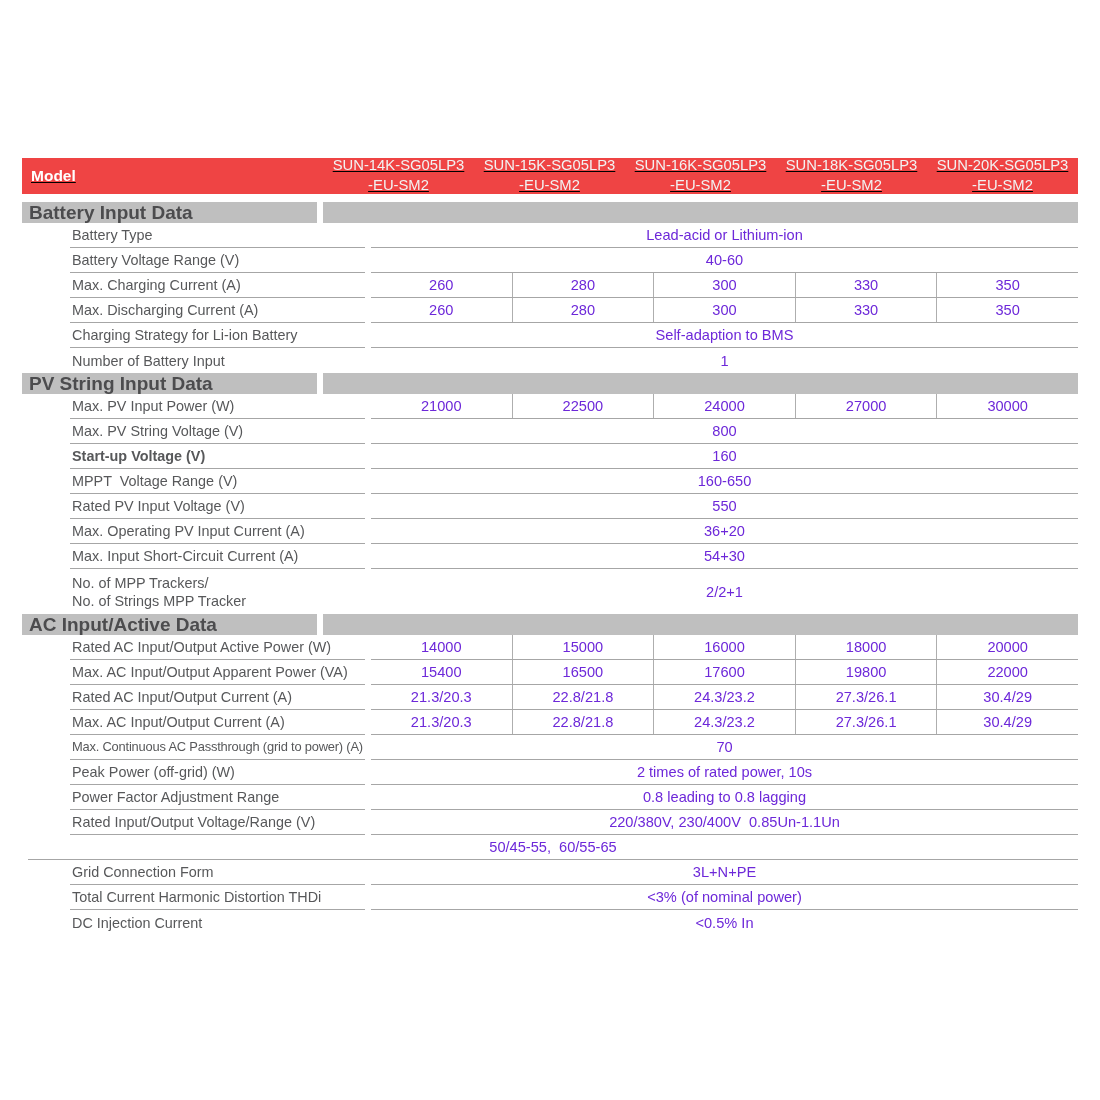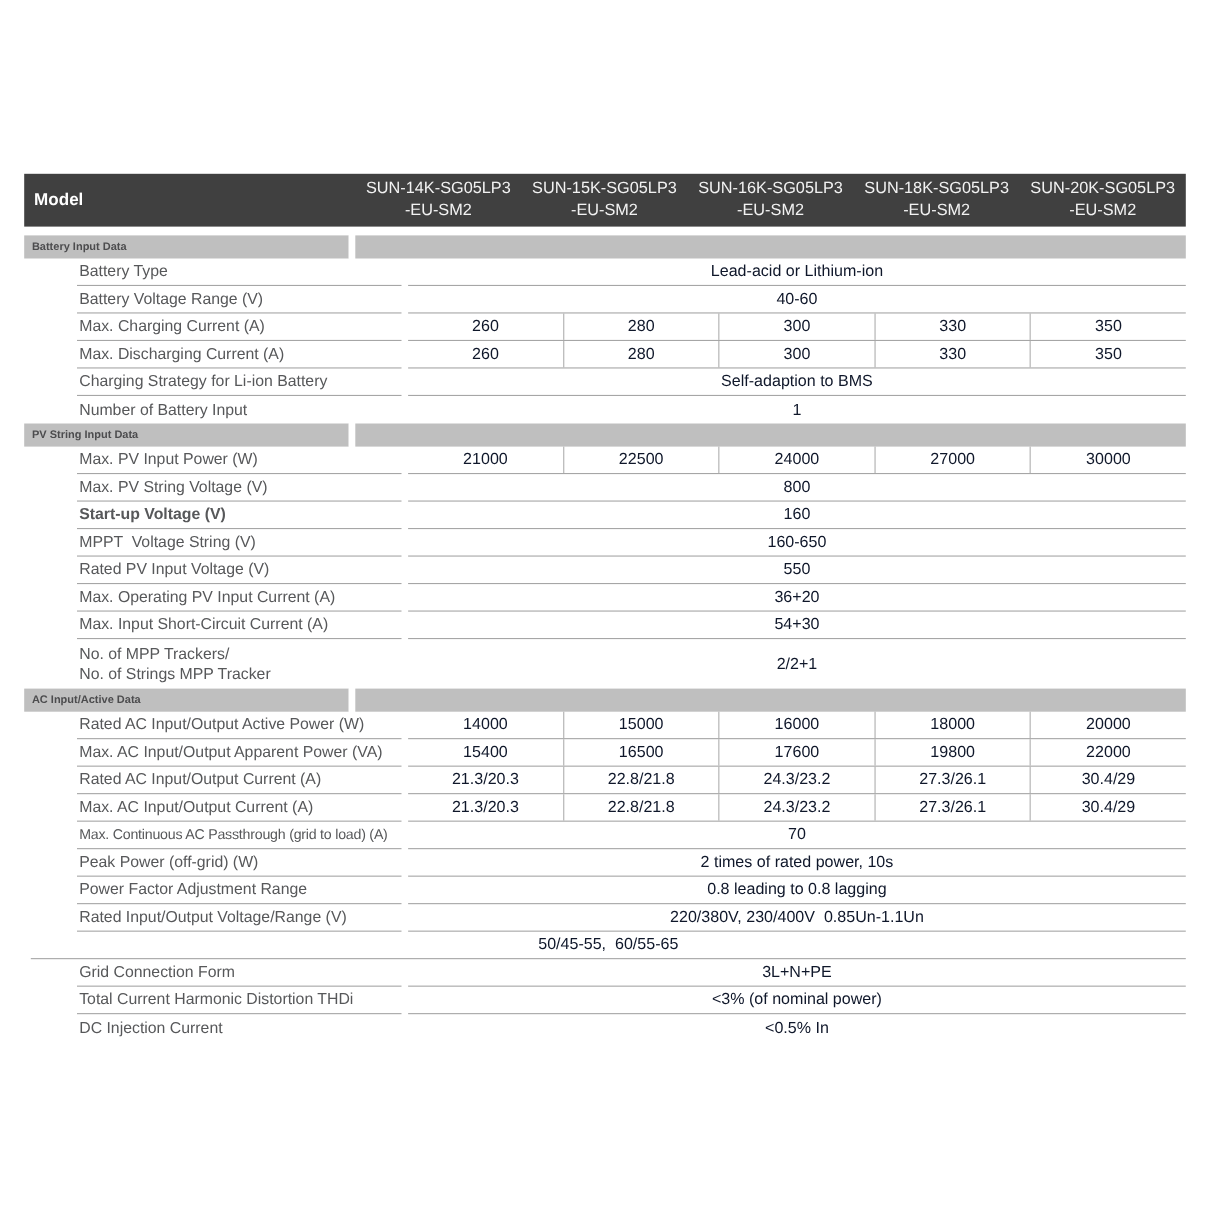"Model" .header-row { background: #404040 -> #ef4444; height: 48px -> 36px; text-decoration: none -> underline }
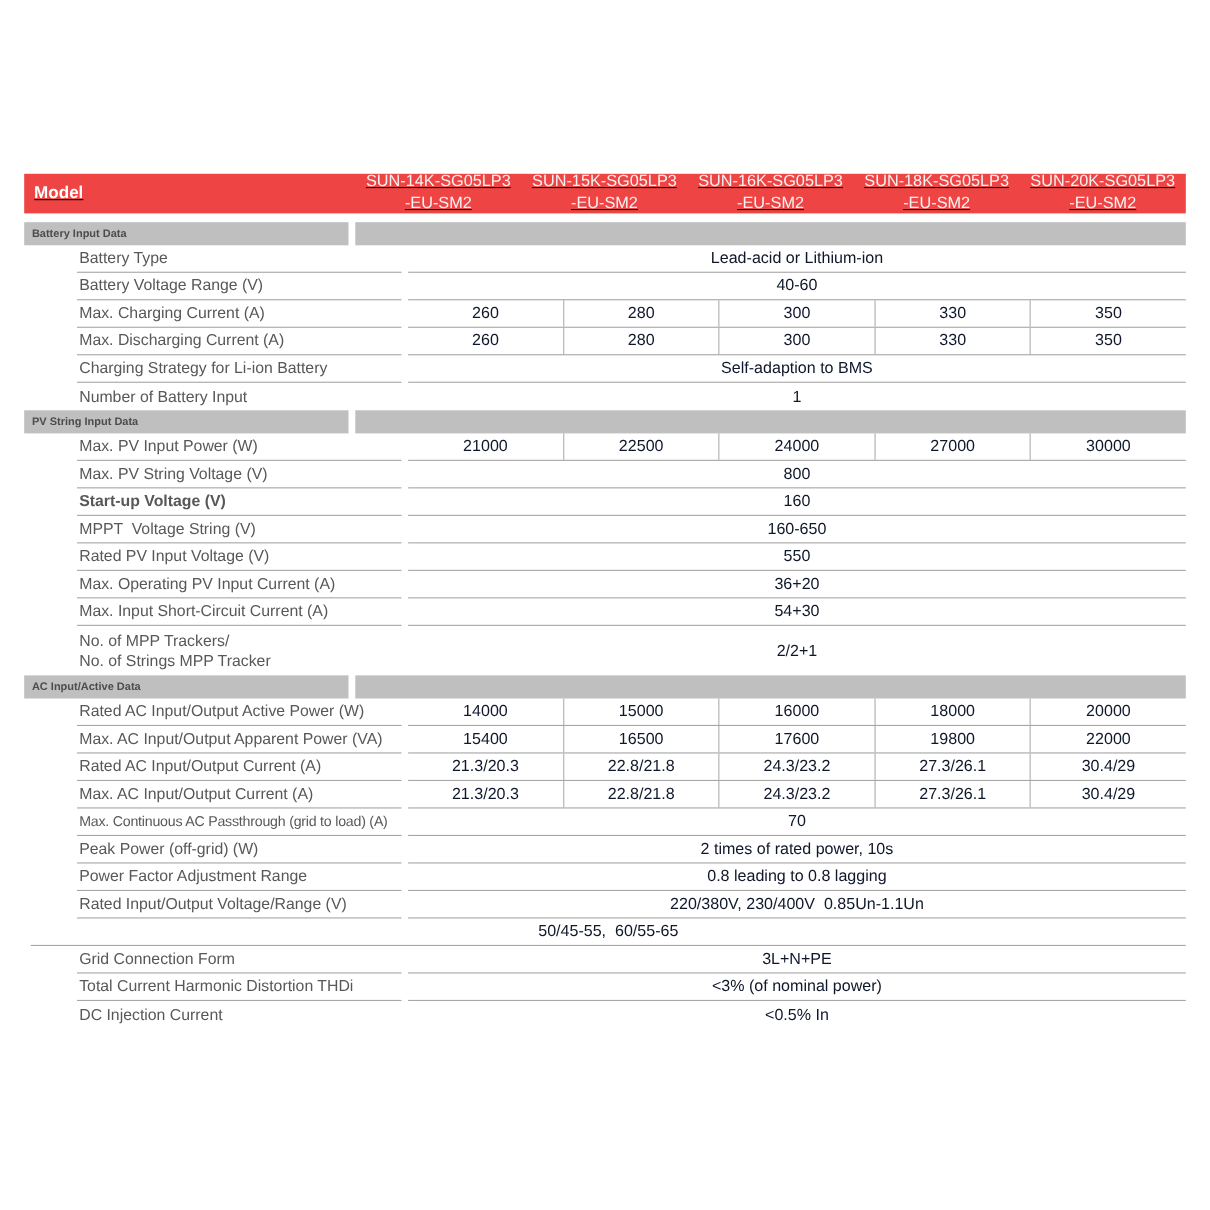"Battery Input Data" .bar-label { font-size: 10px -> 19px }
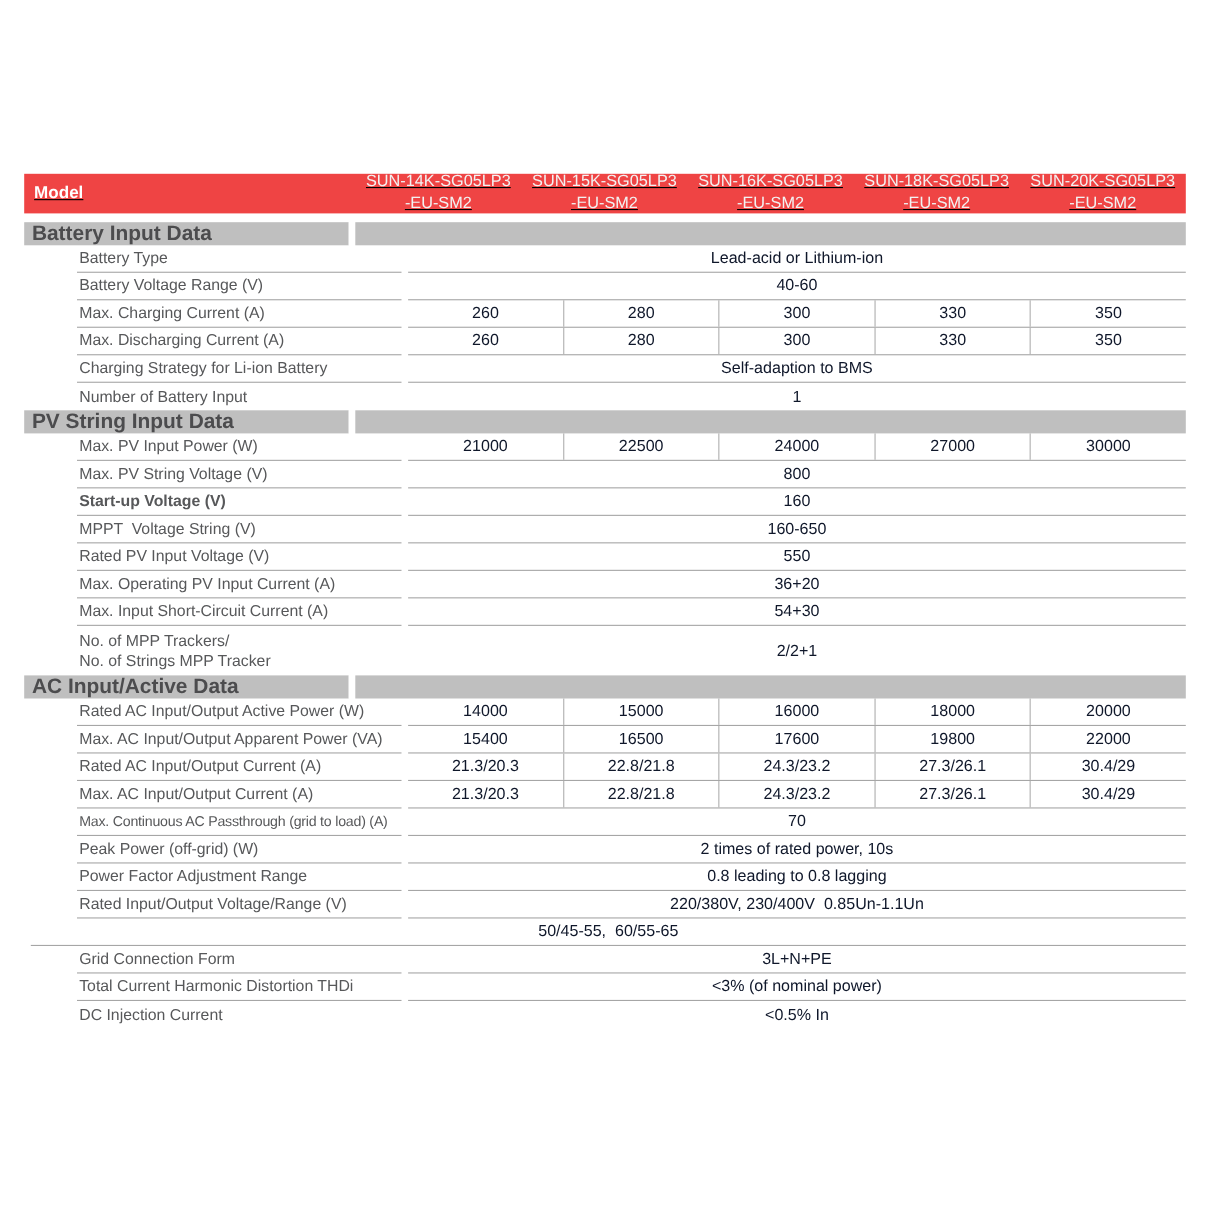"Lead-acid or Lithium-ion" .row .values { color: #0f172a -> #6d28d9 }
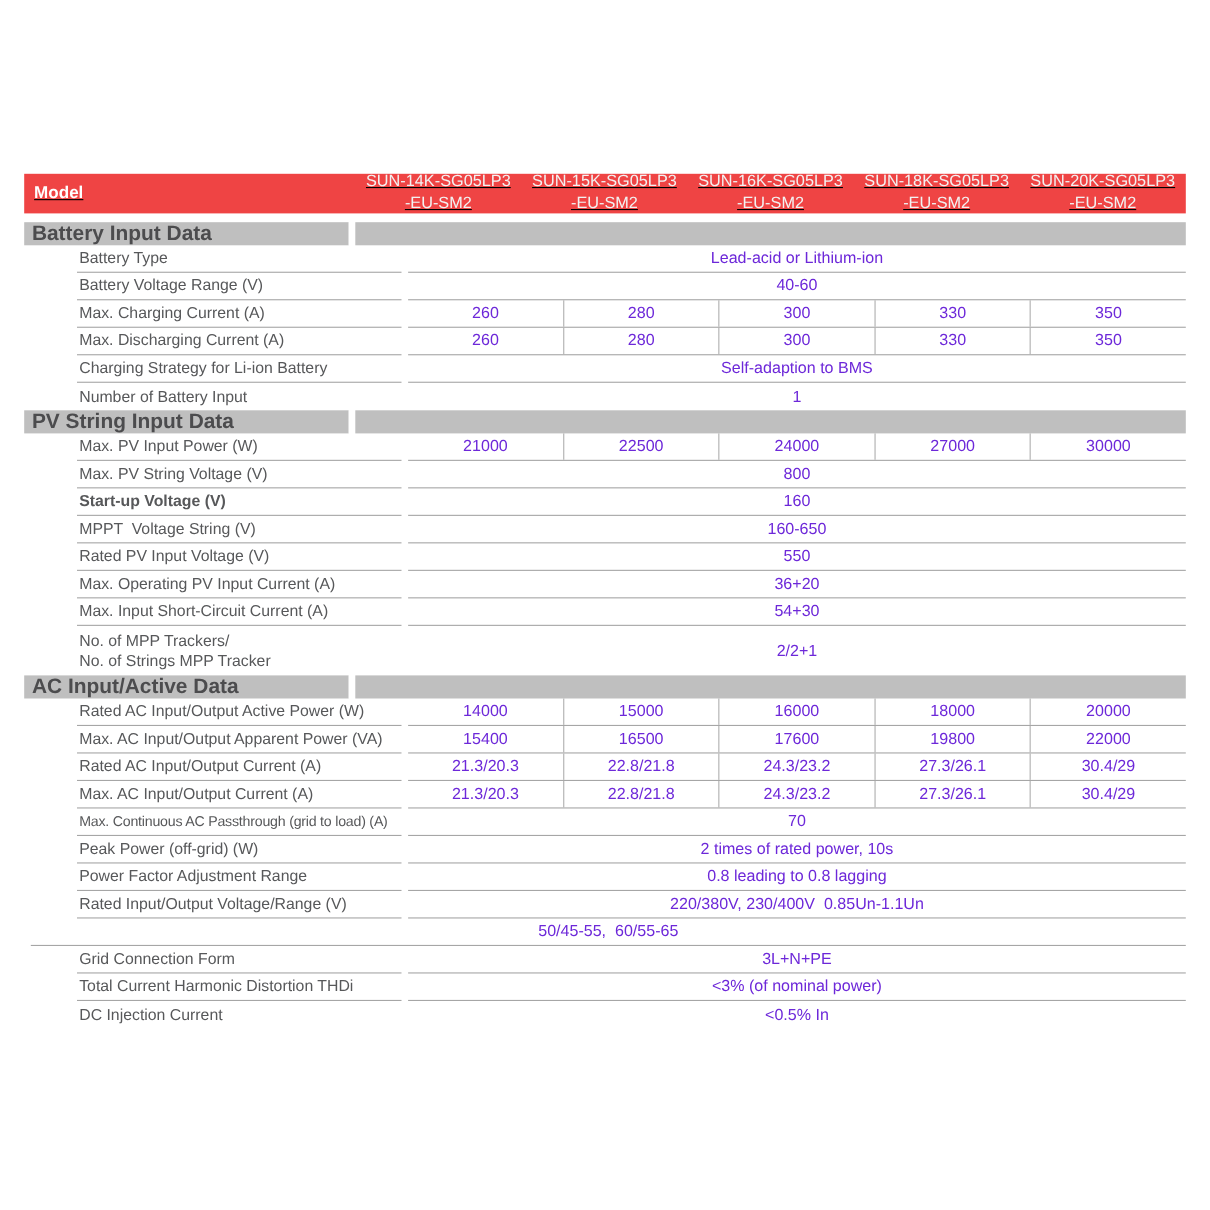"MPPT Voltage String (V)" span { text: String -> Range }
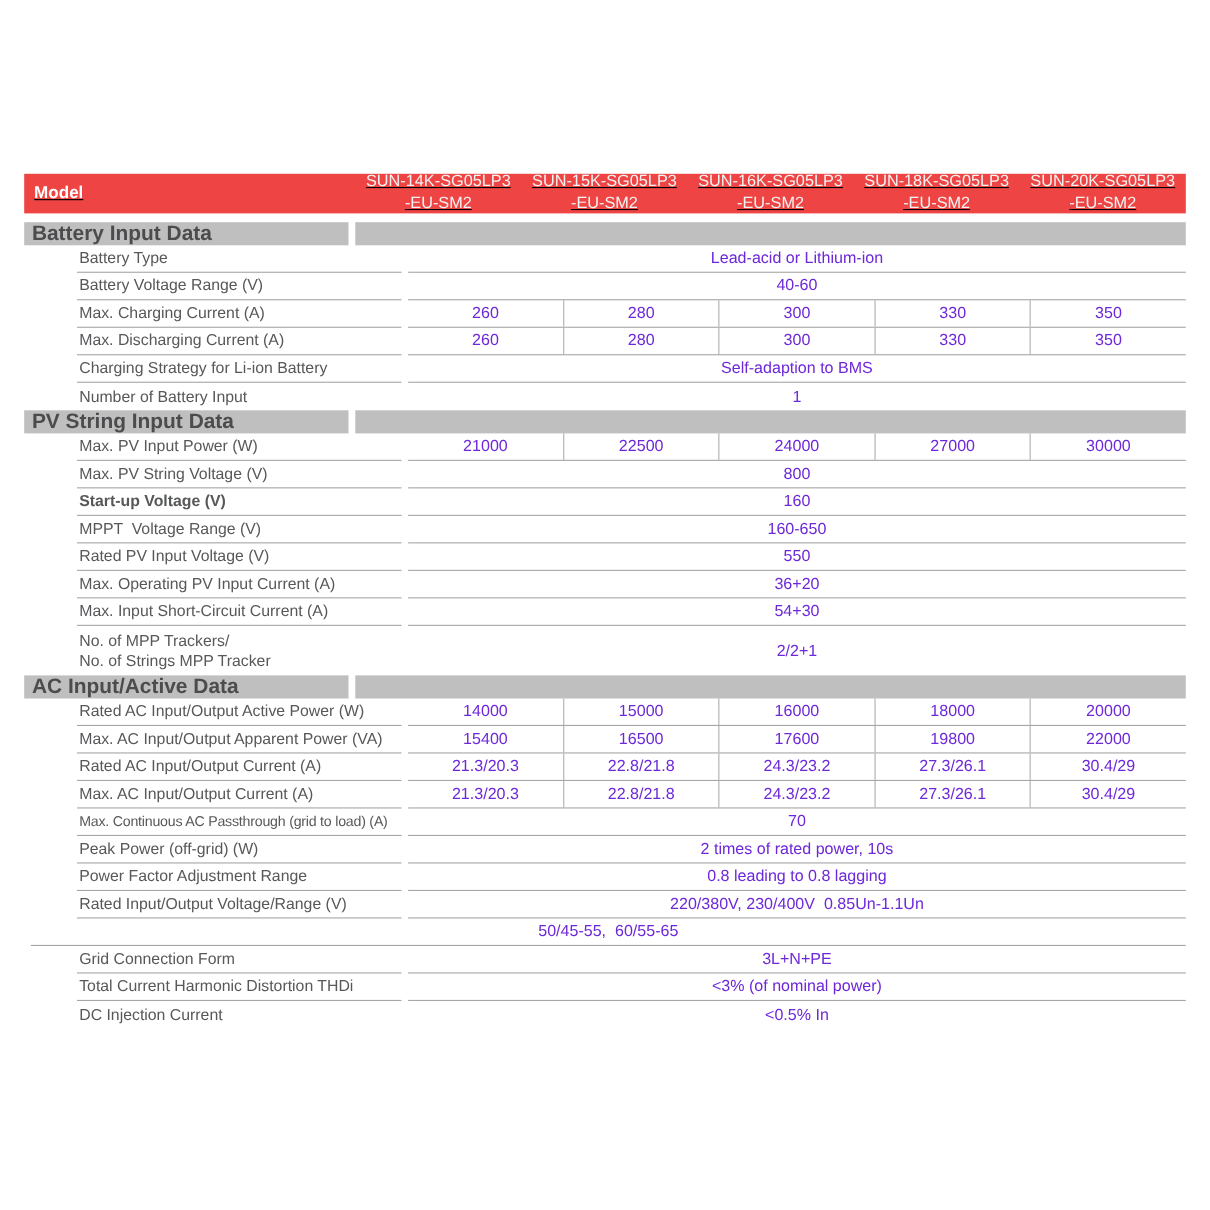"Max. Continuous AC Passthrough (grid" span { text: load -> power }
